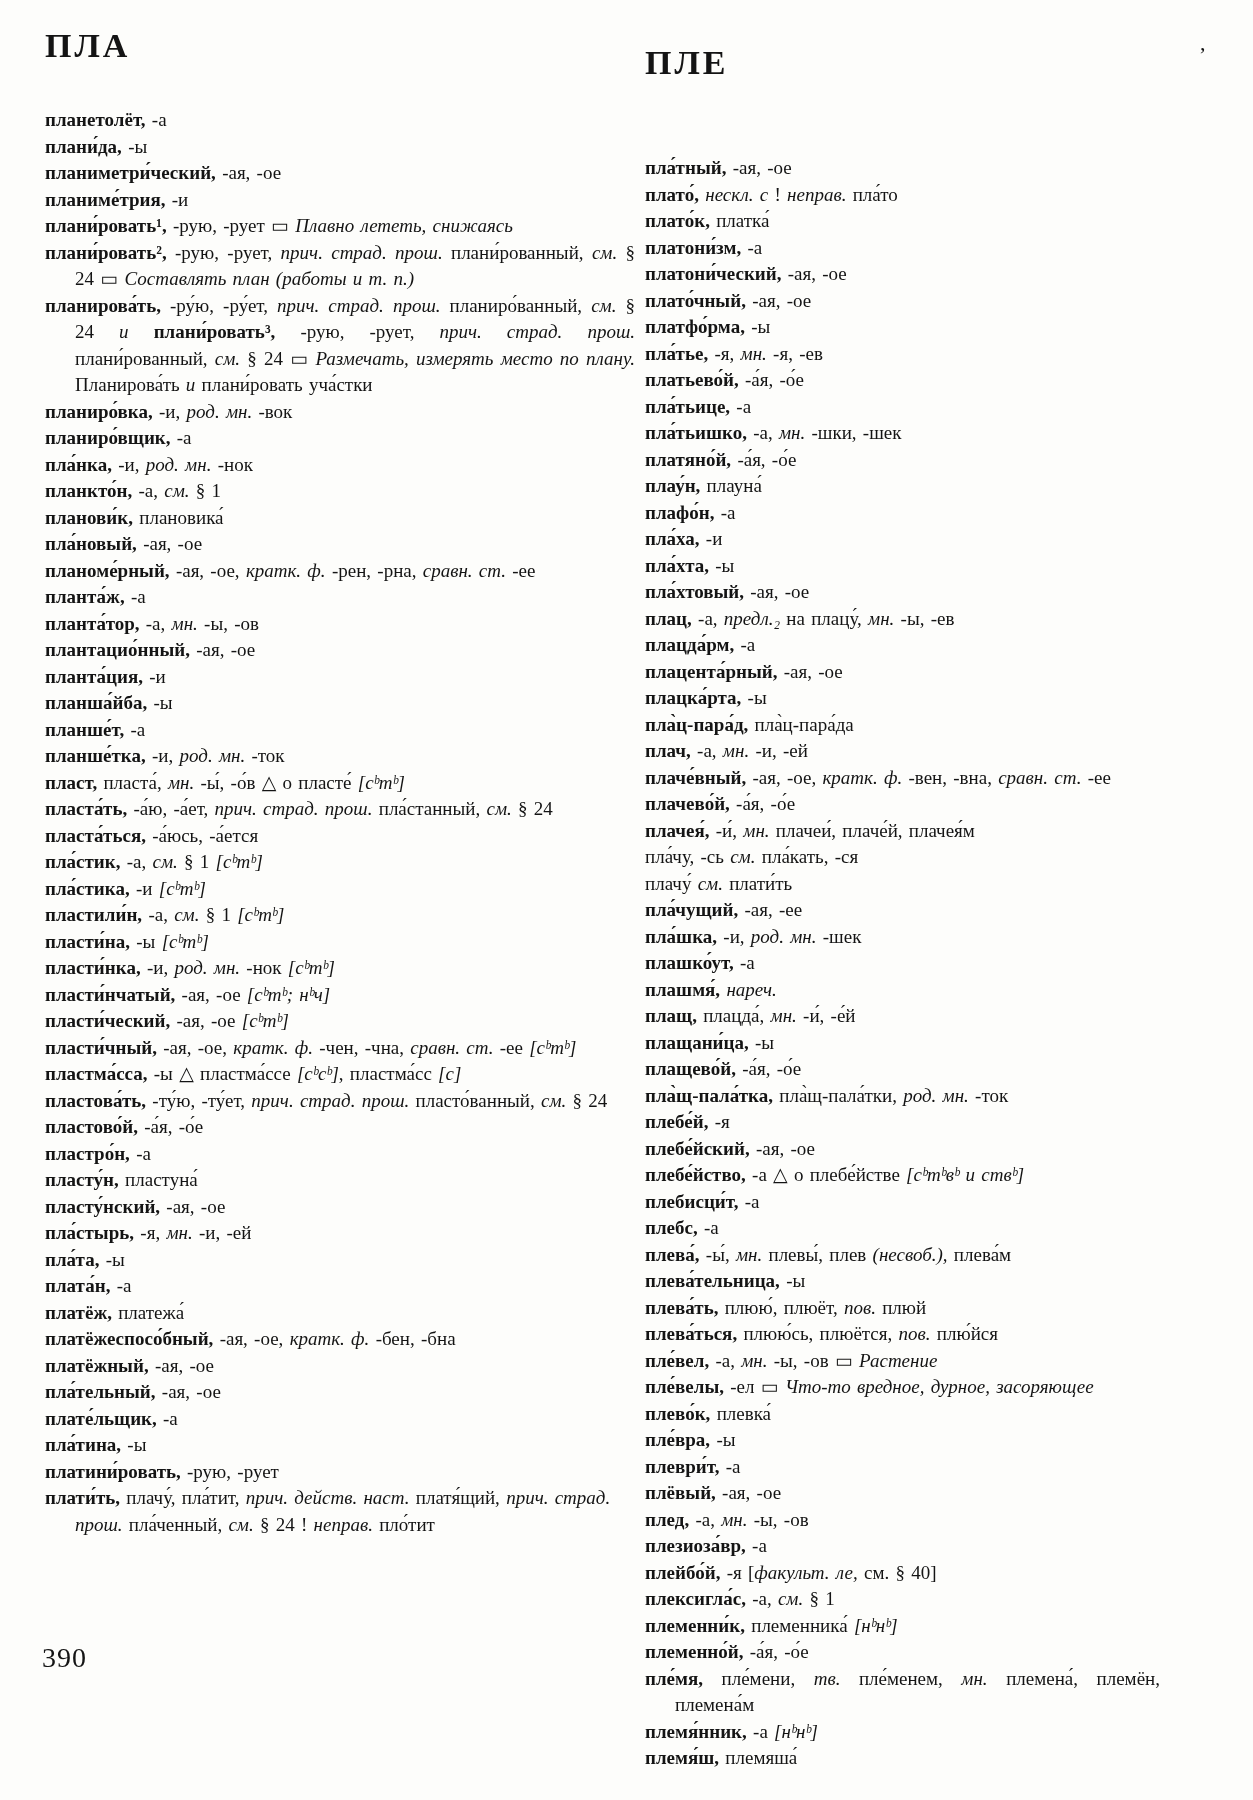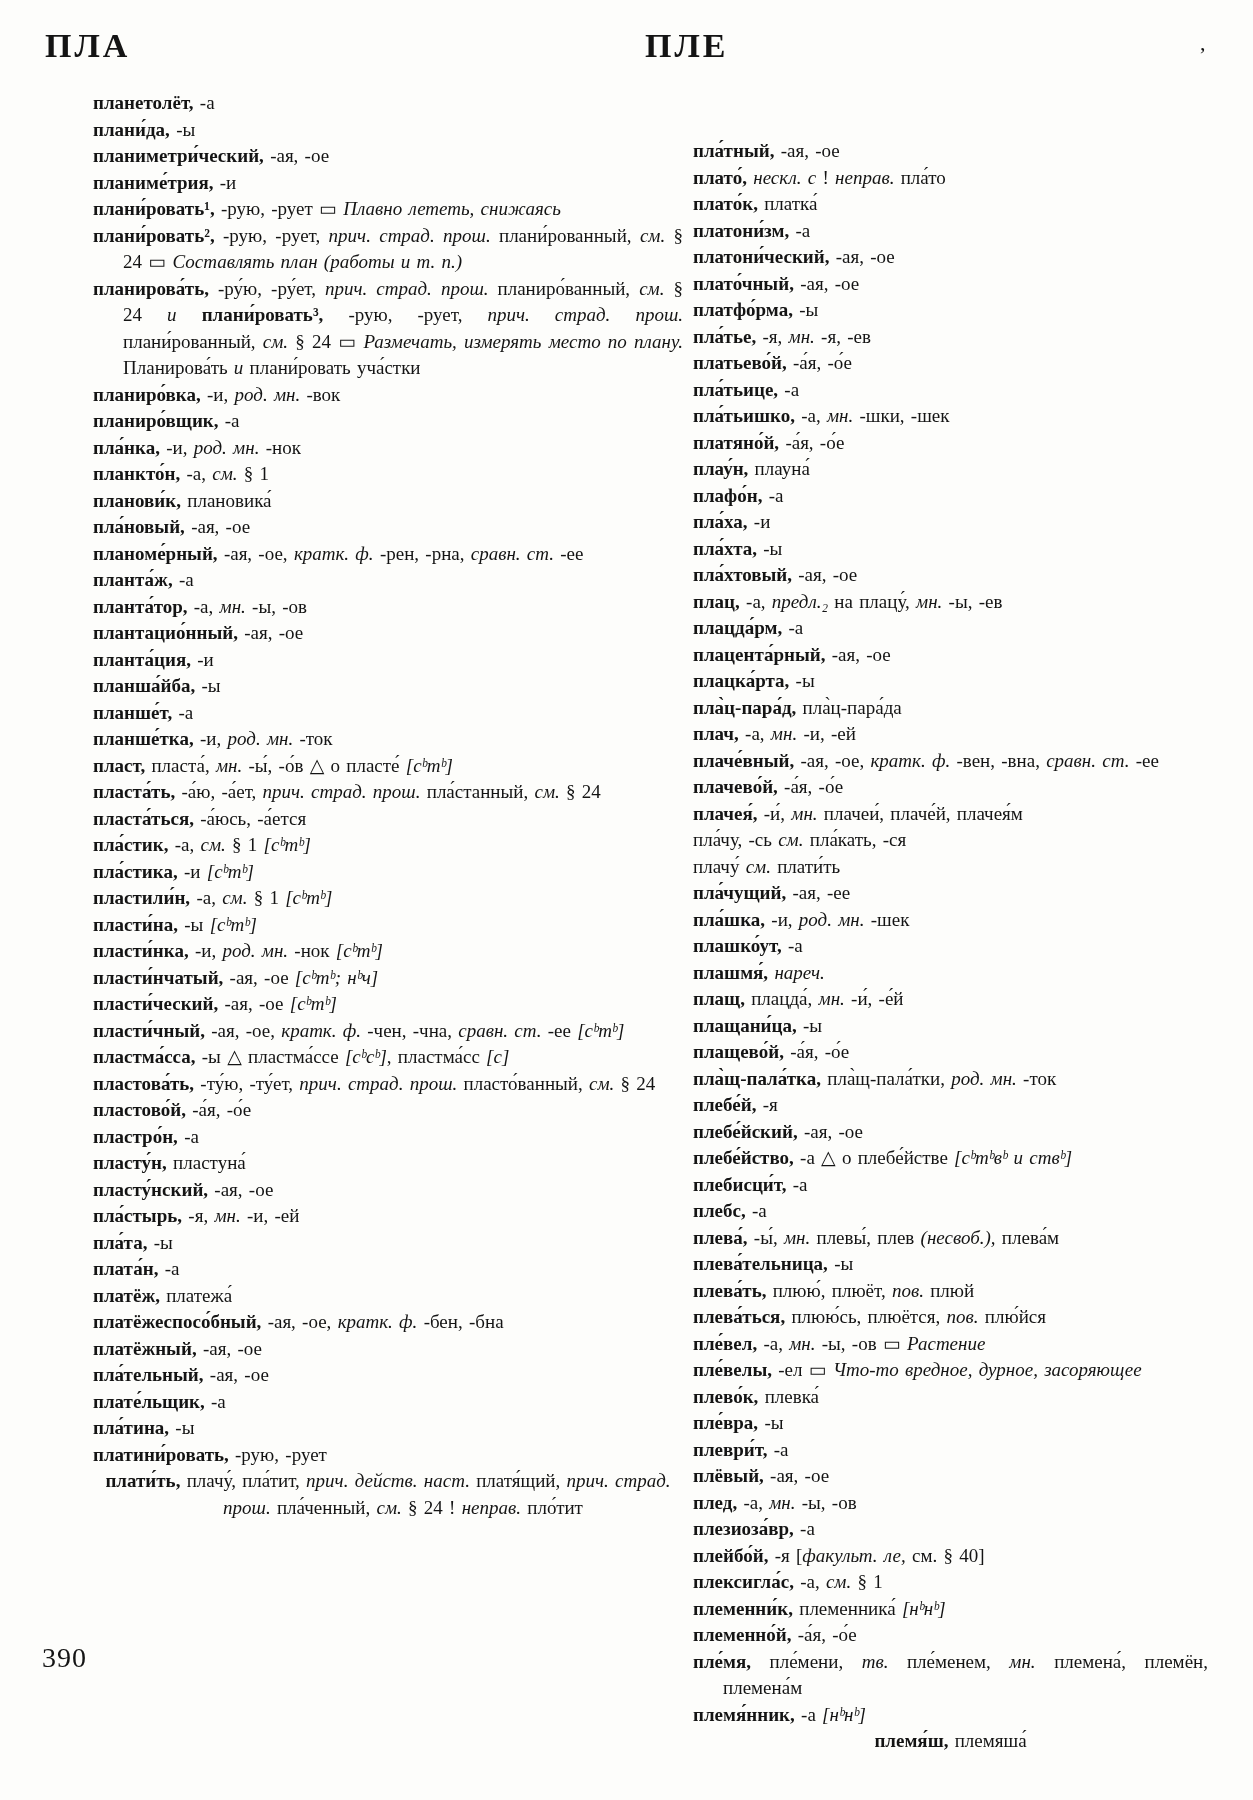"ПЛЕ" .hcell-right { margin-top: none -> 17px }
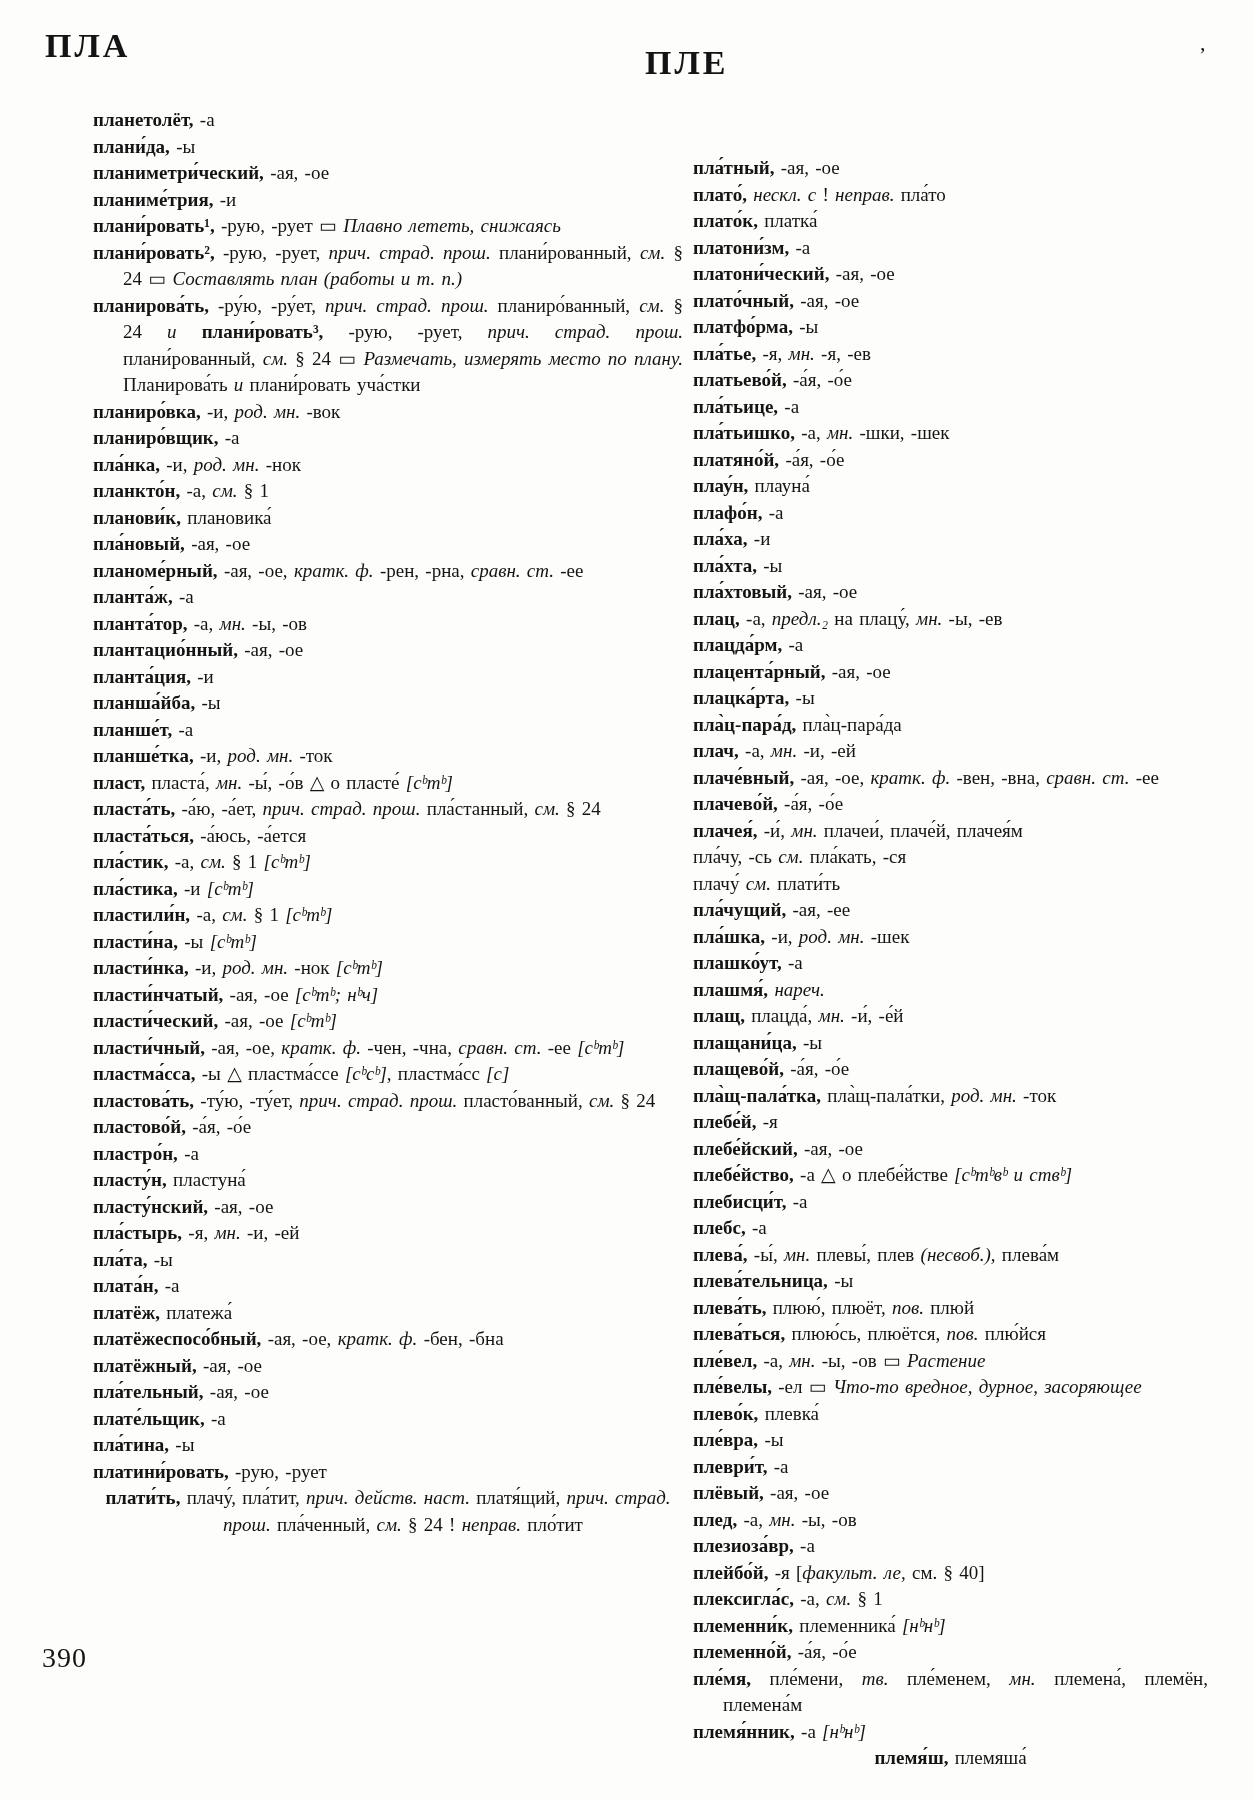"планетолёт, -а" .col-left { margin-left: 48px -> none }
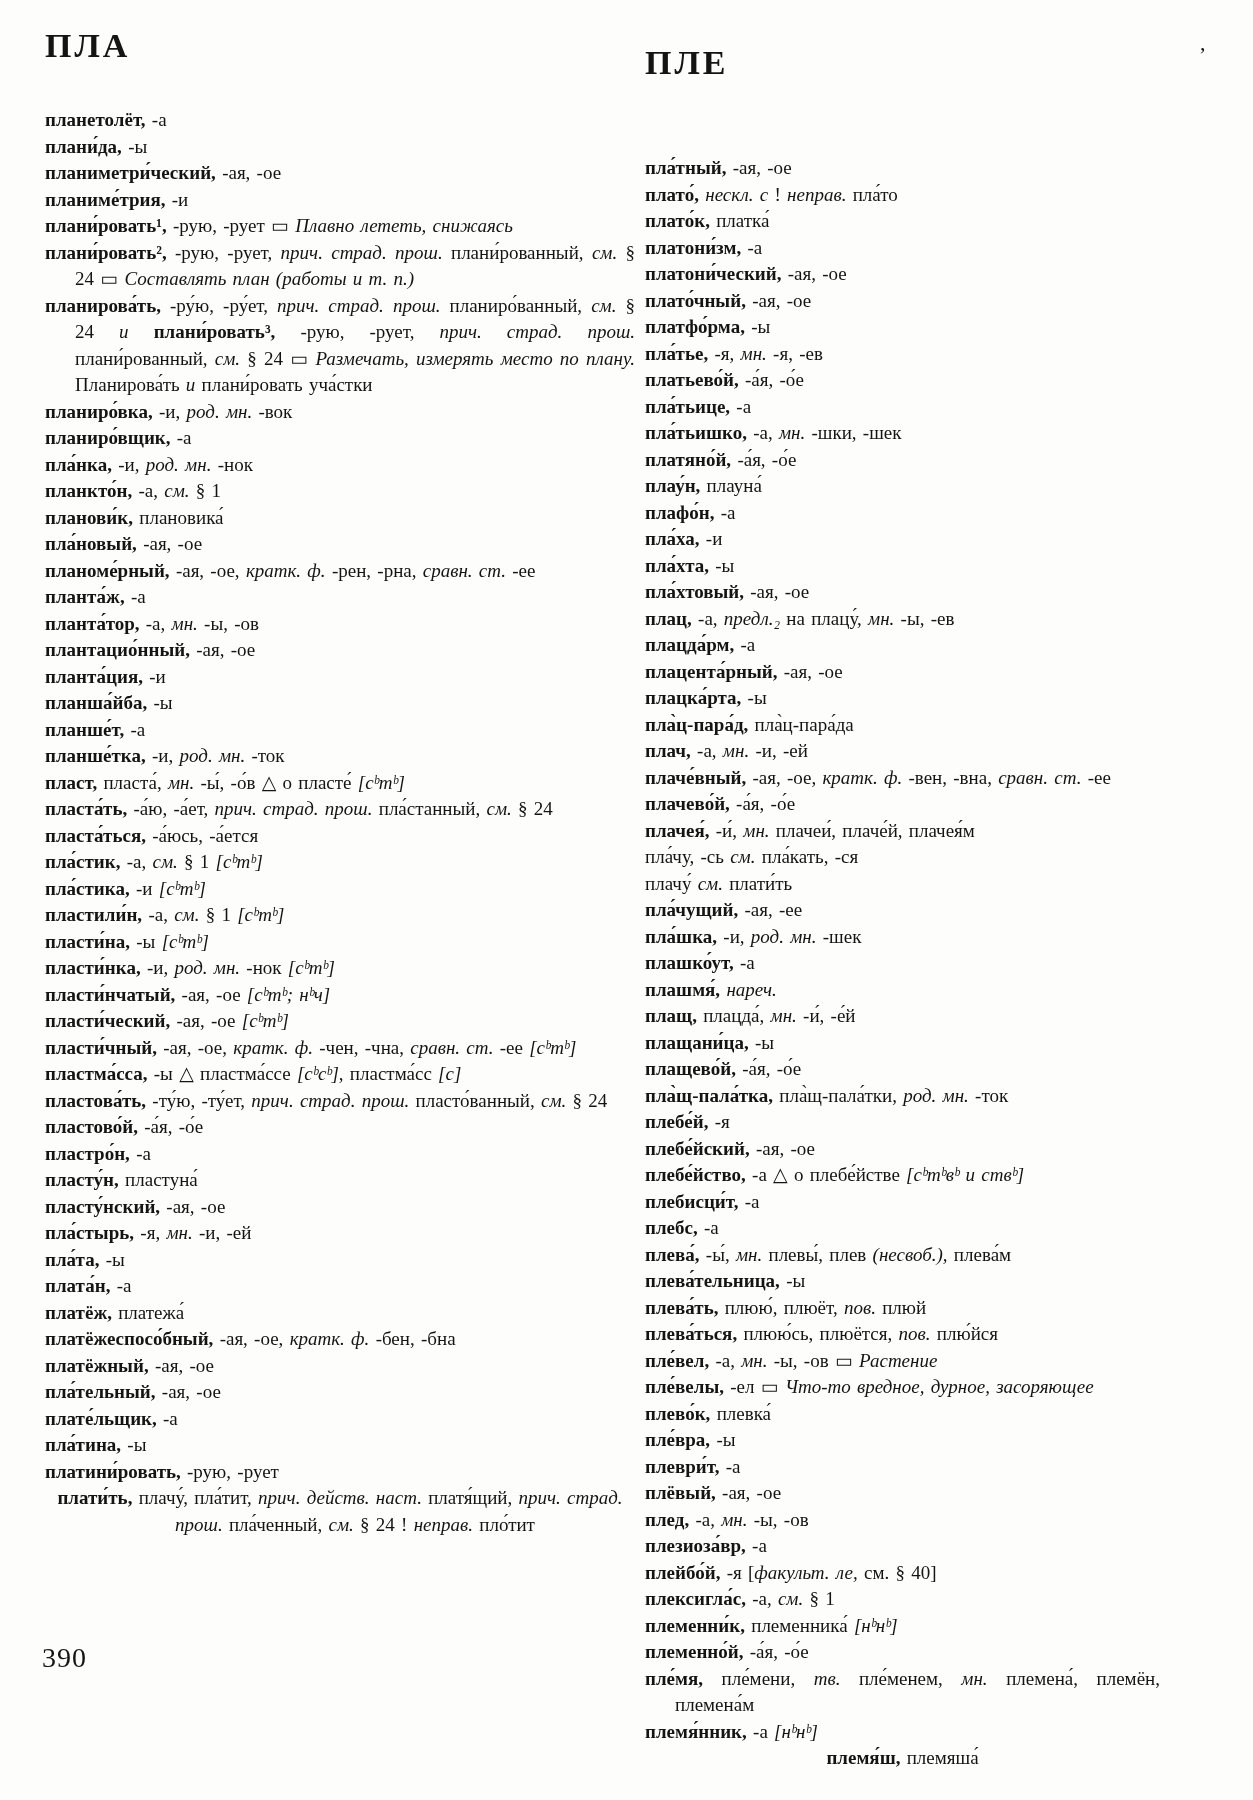"плати́ть, плачу́, пла́тит, прич. действ." .entry:last-child { text-align: center -> left }
